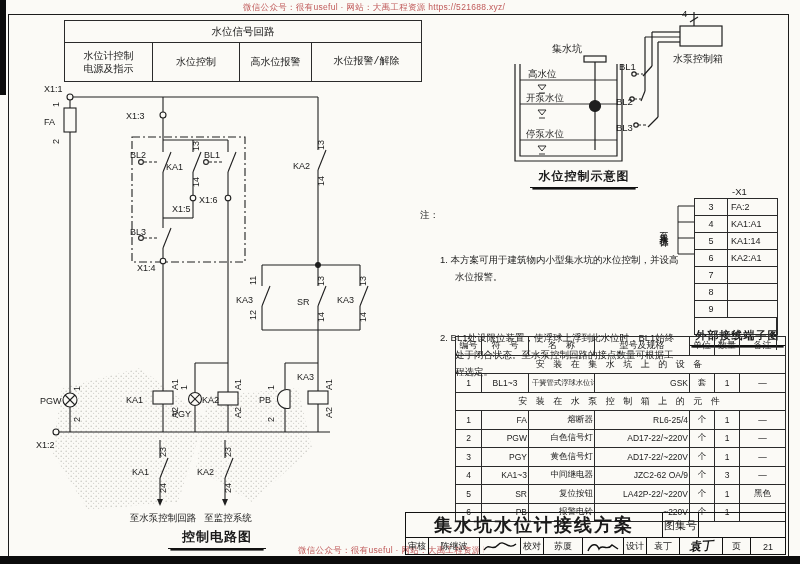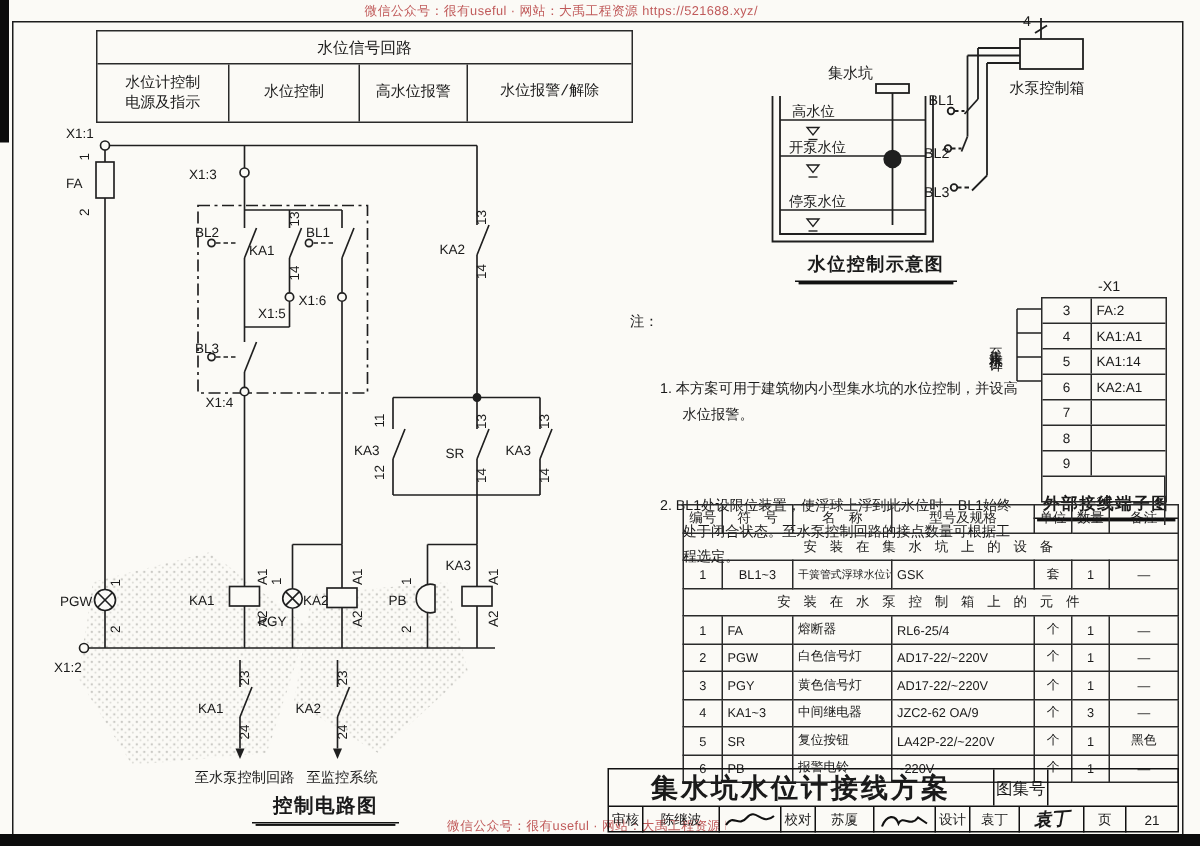"干簧管式浮球水位计" .equip td.l { text-align: left -> right }
